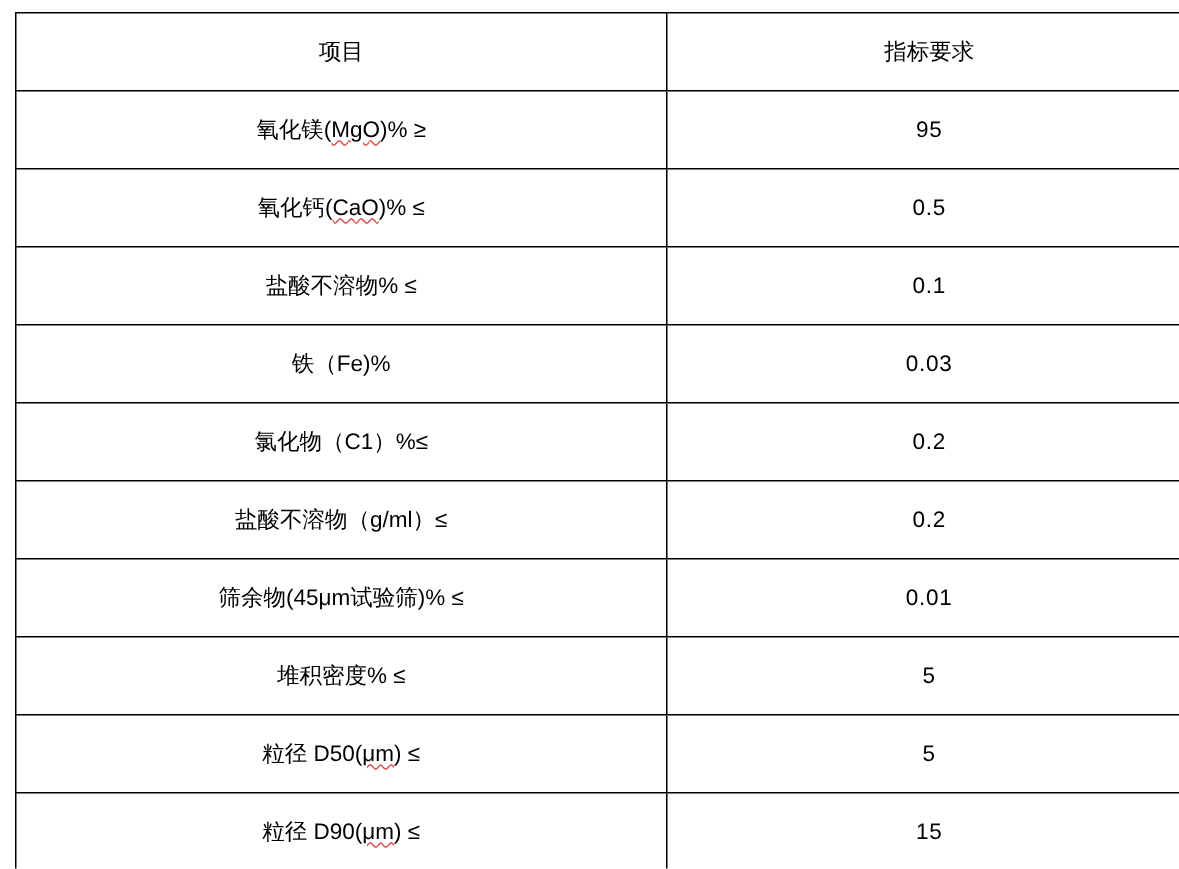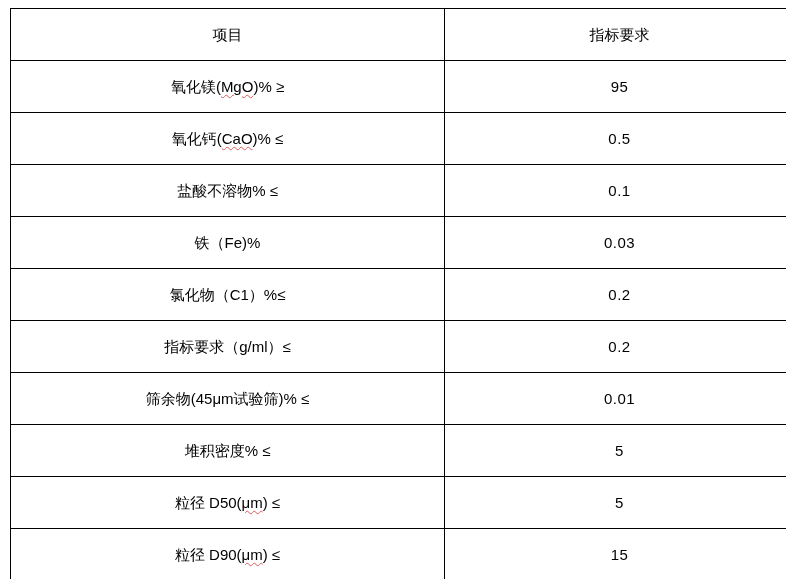"指标要求（g/ml）≤" span { text: 指标要求 -> 盐酸不溶物 }
